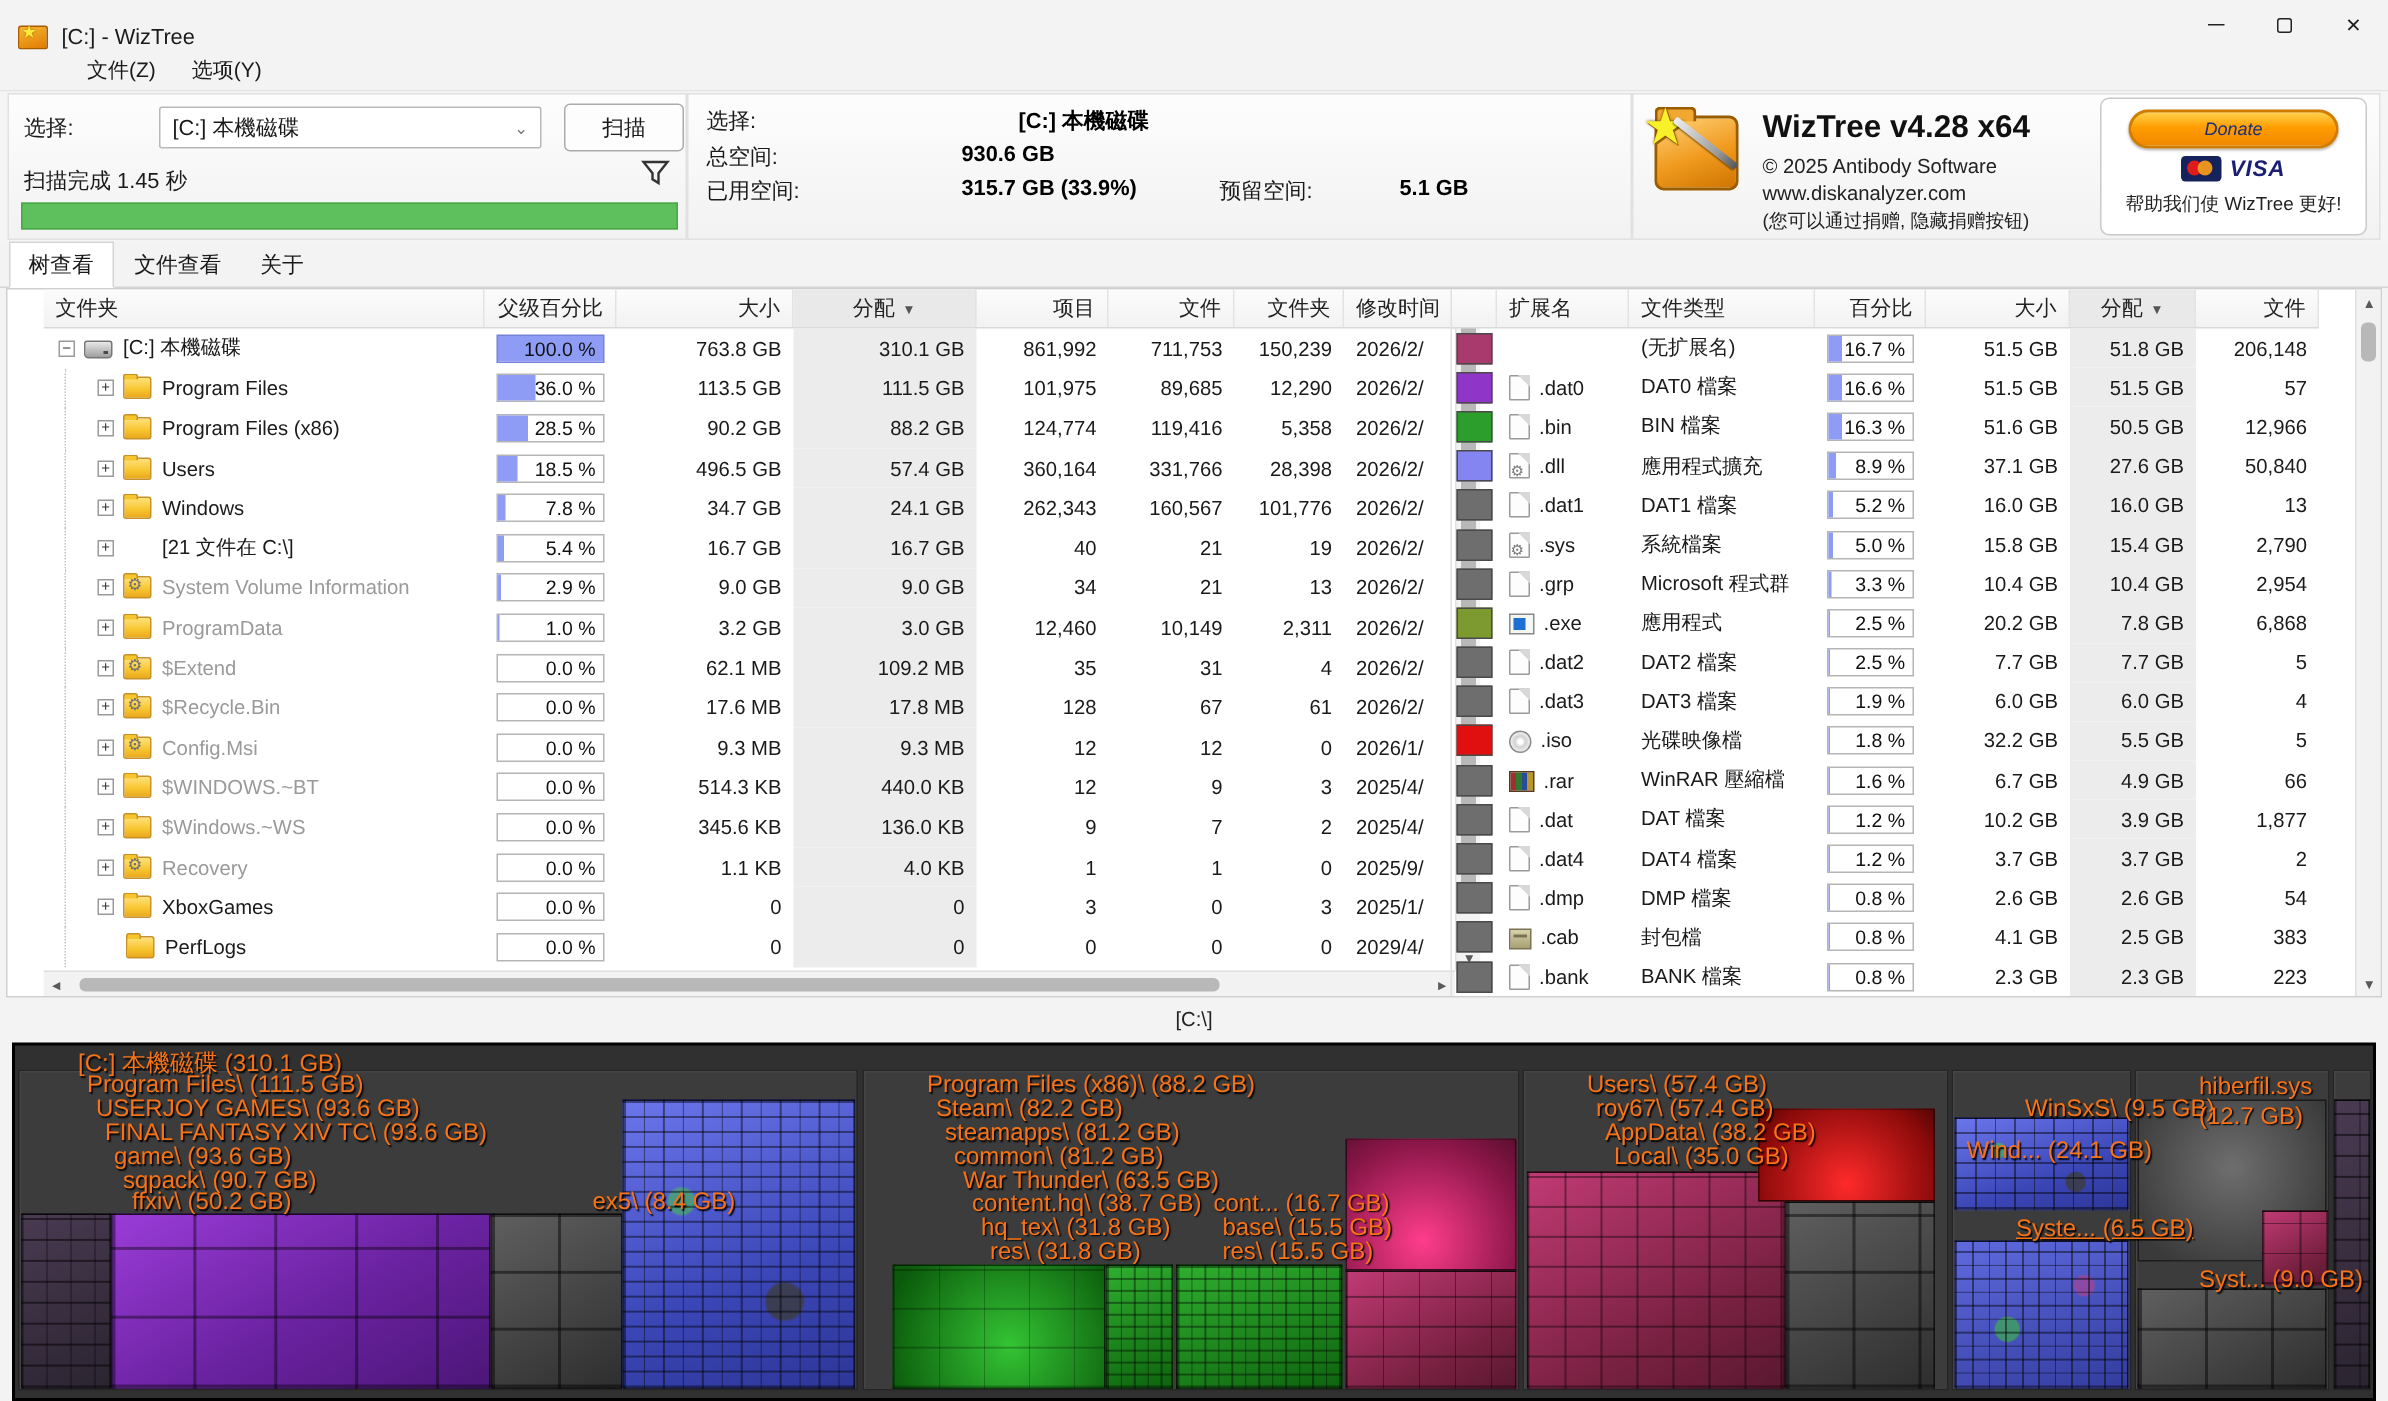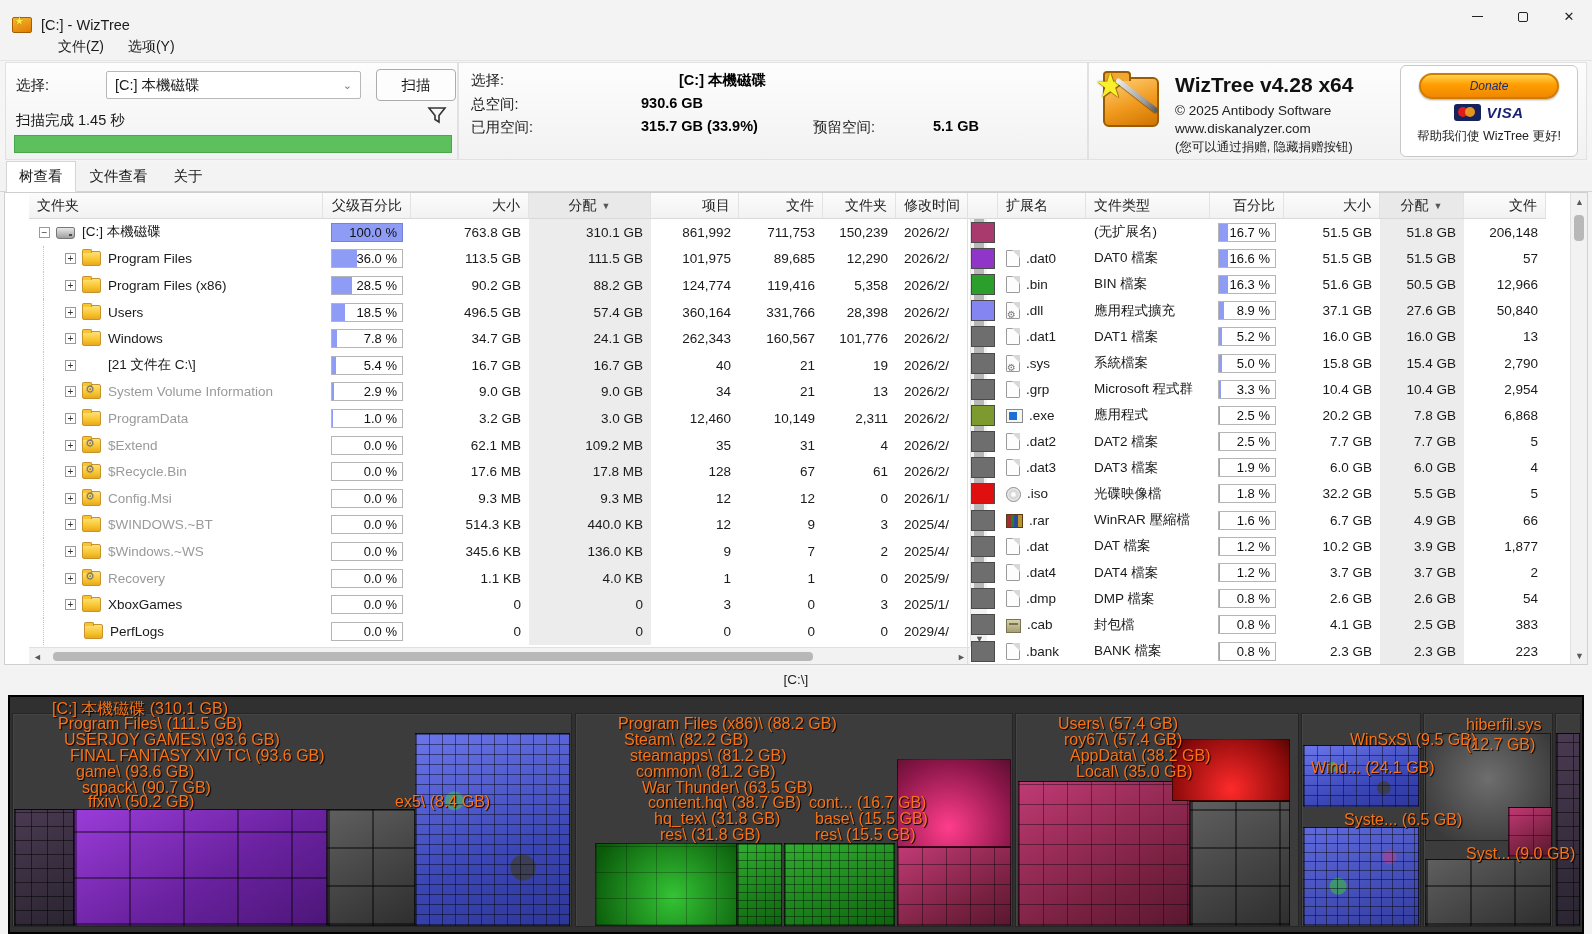"Syste... (6.5 GB)" div.tm-label { text-decoration: none -> underline }
